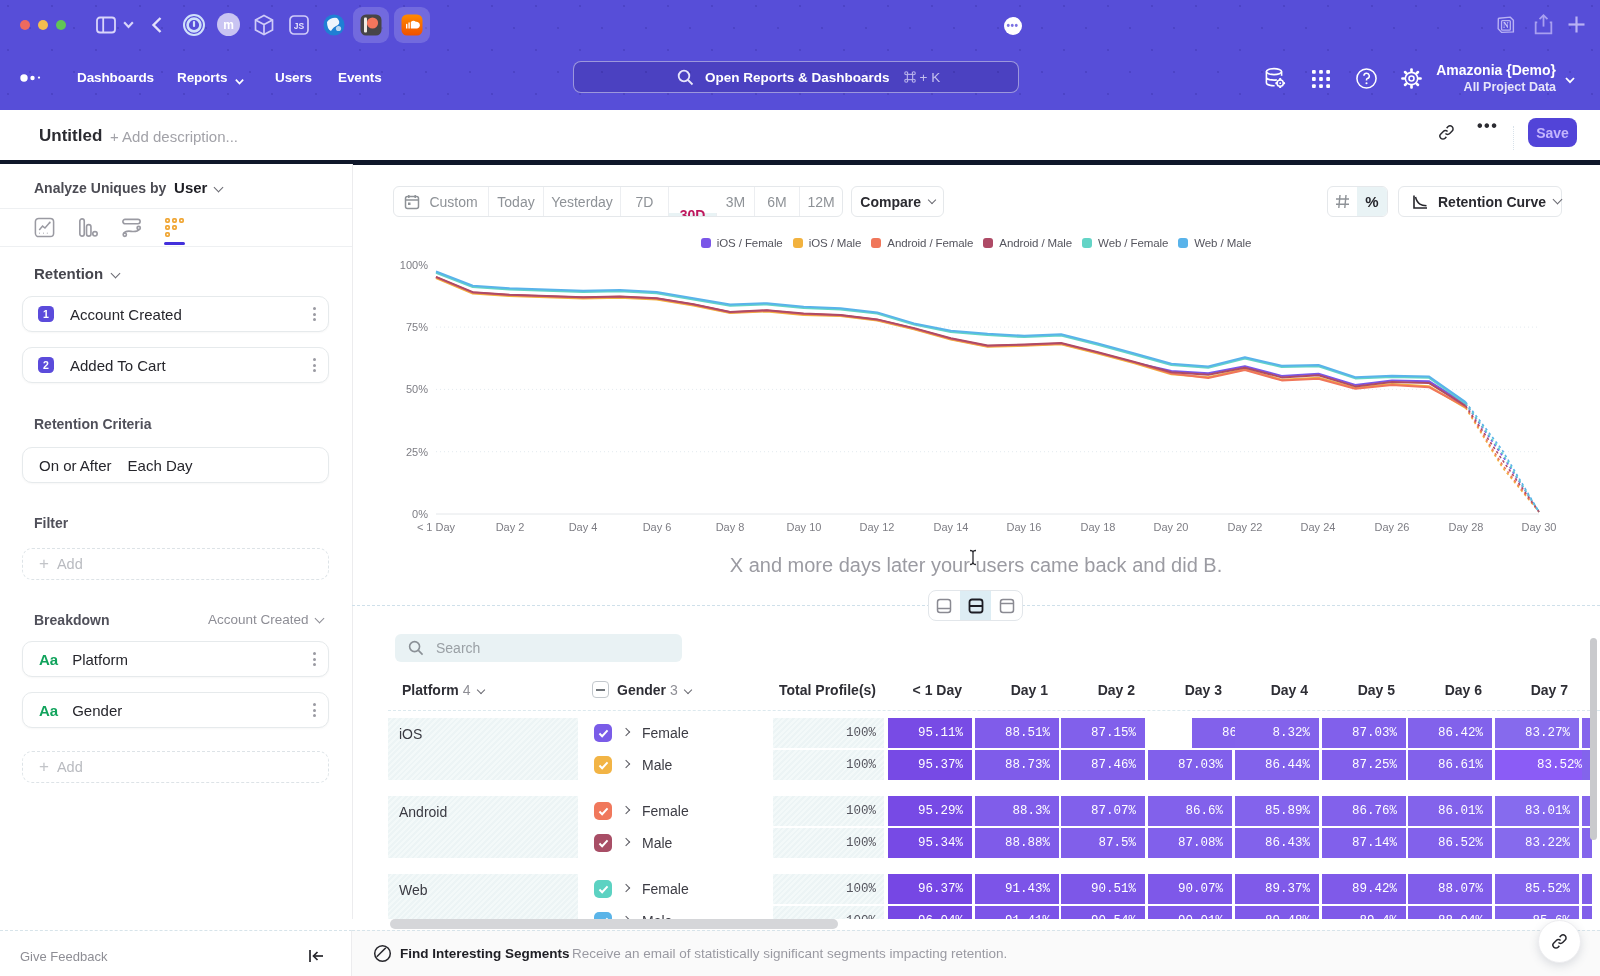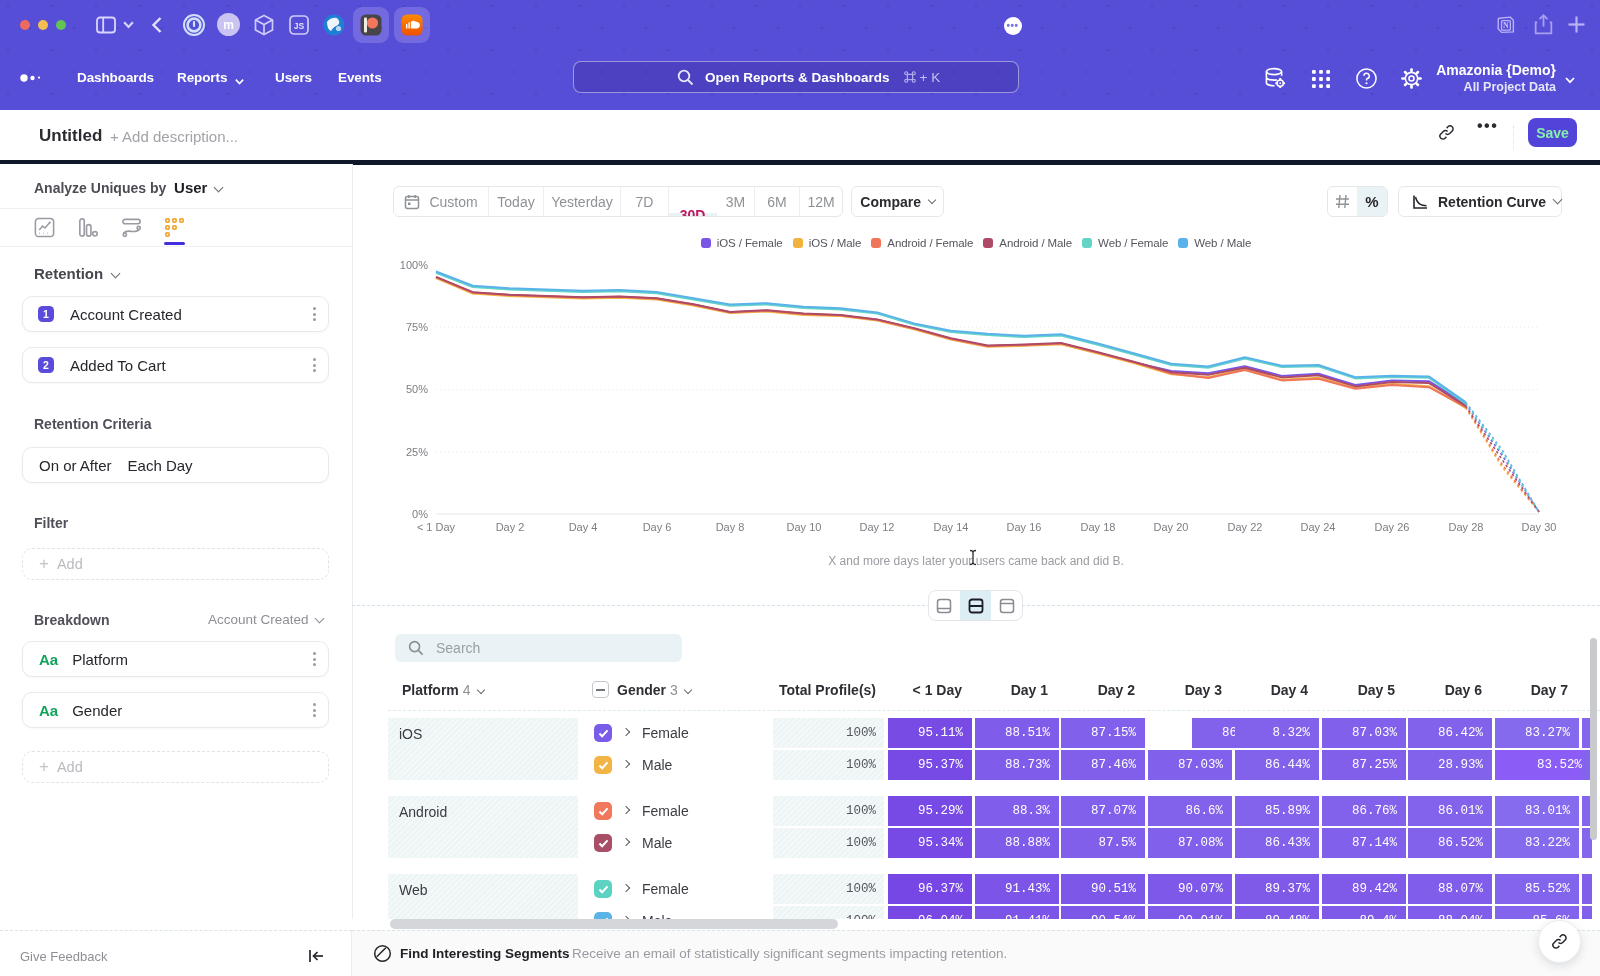"Save" .savebtn { color: #86efac -> #c4b5fd }
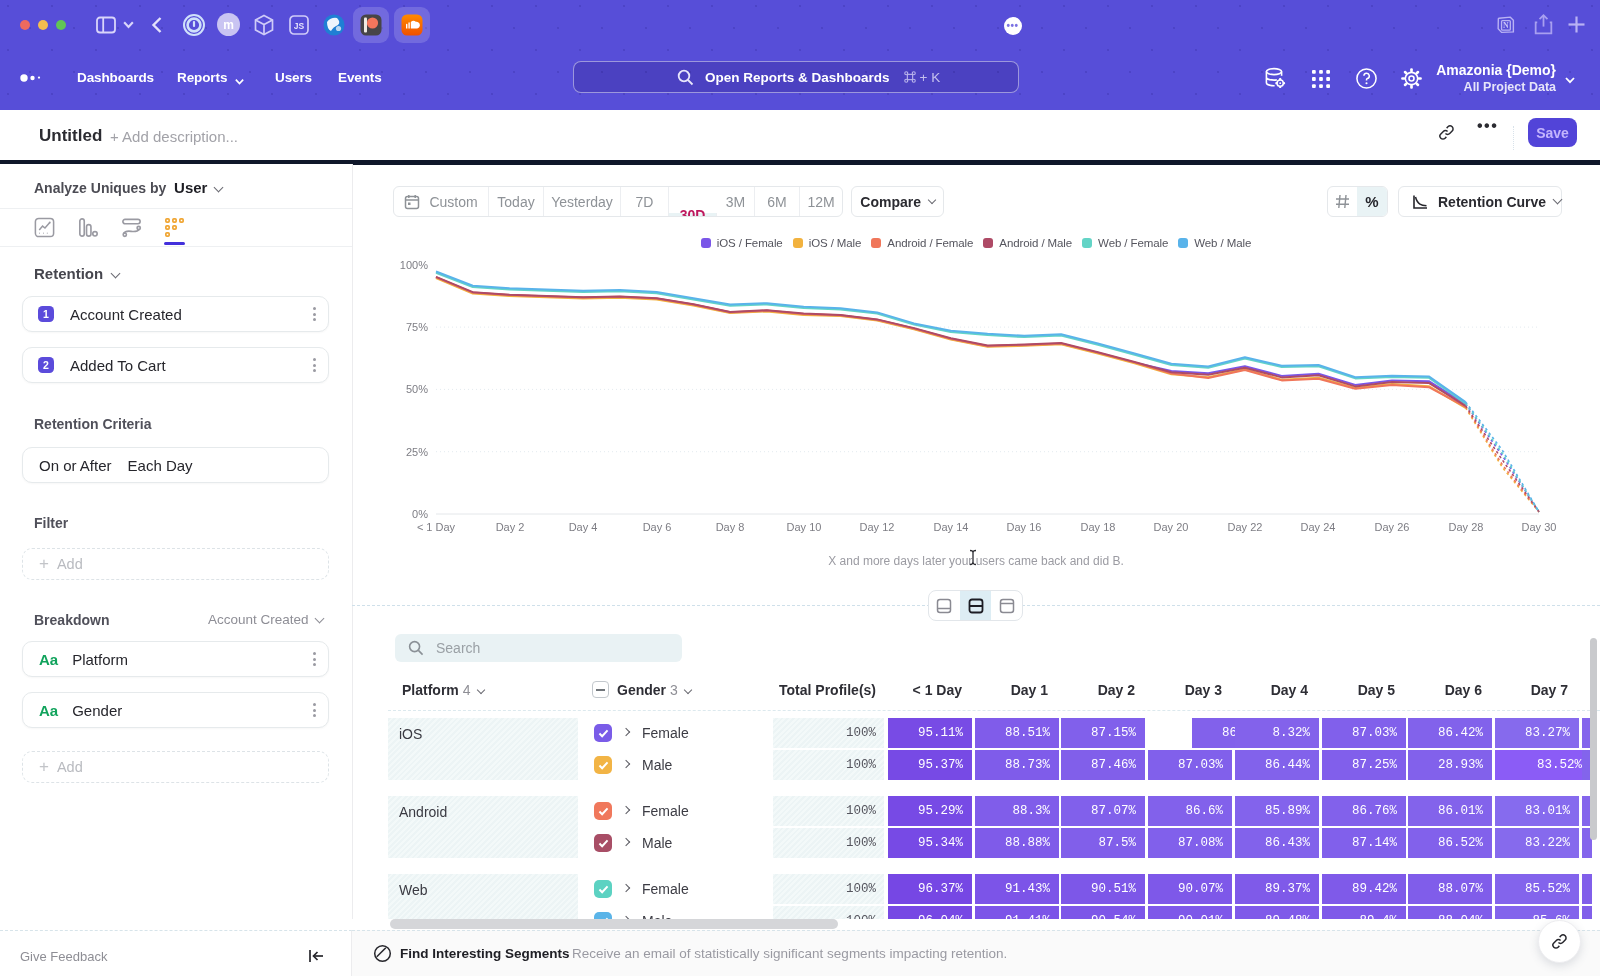"X and more days later" div { font-size: 12px -> 20px }
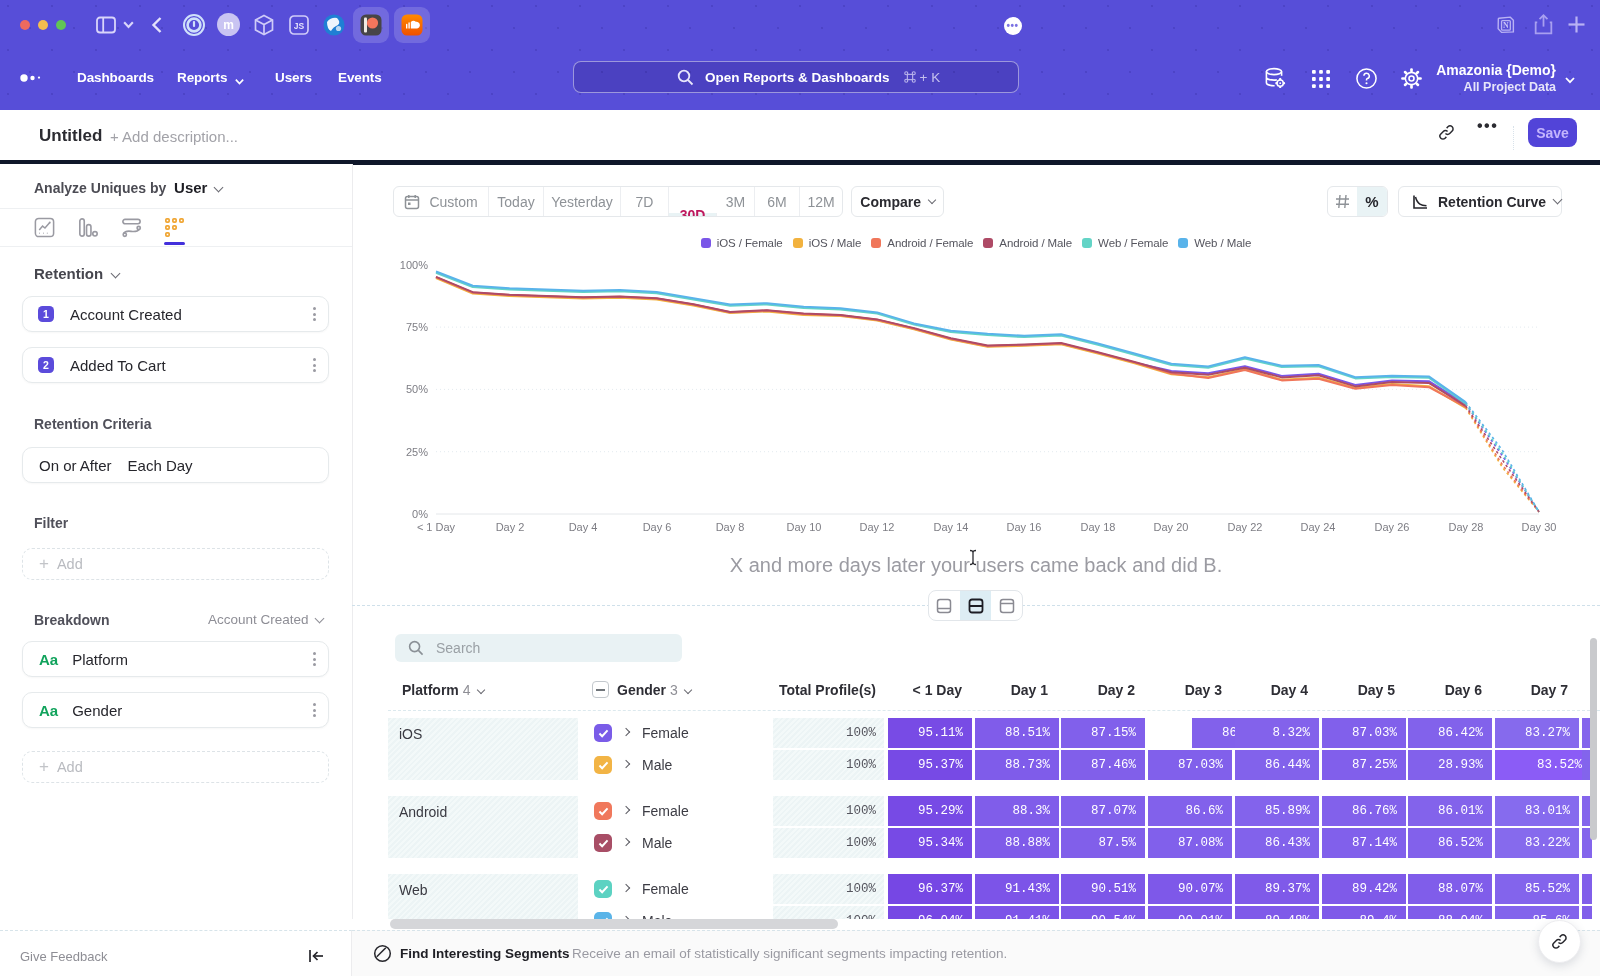"28.93%" div.pcell { text: 28.93% -> 86.61% }
